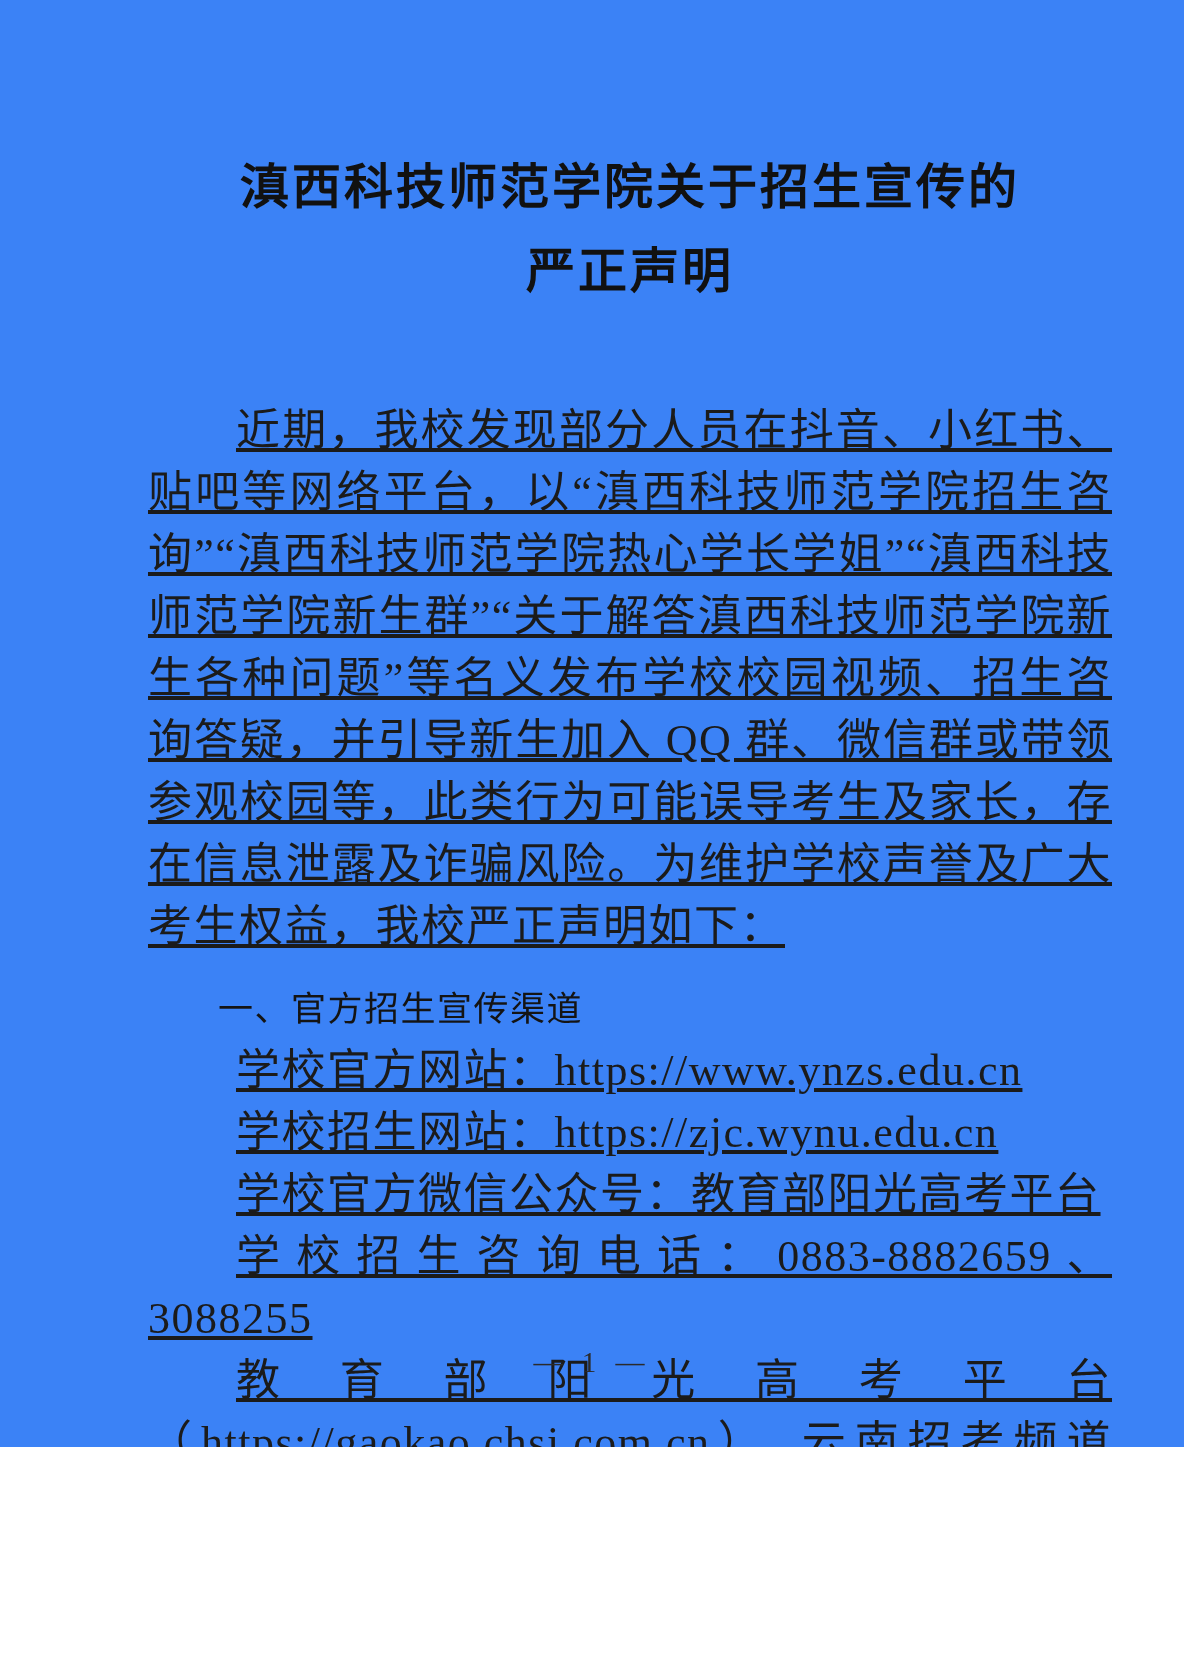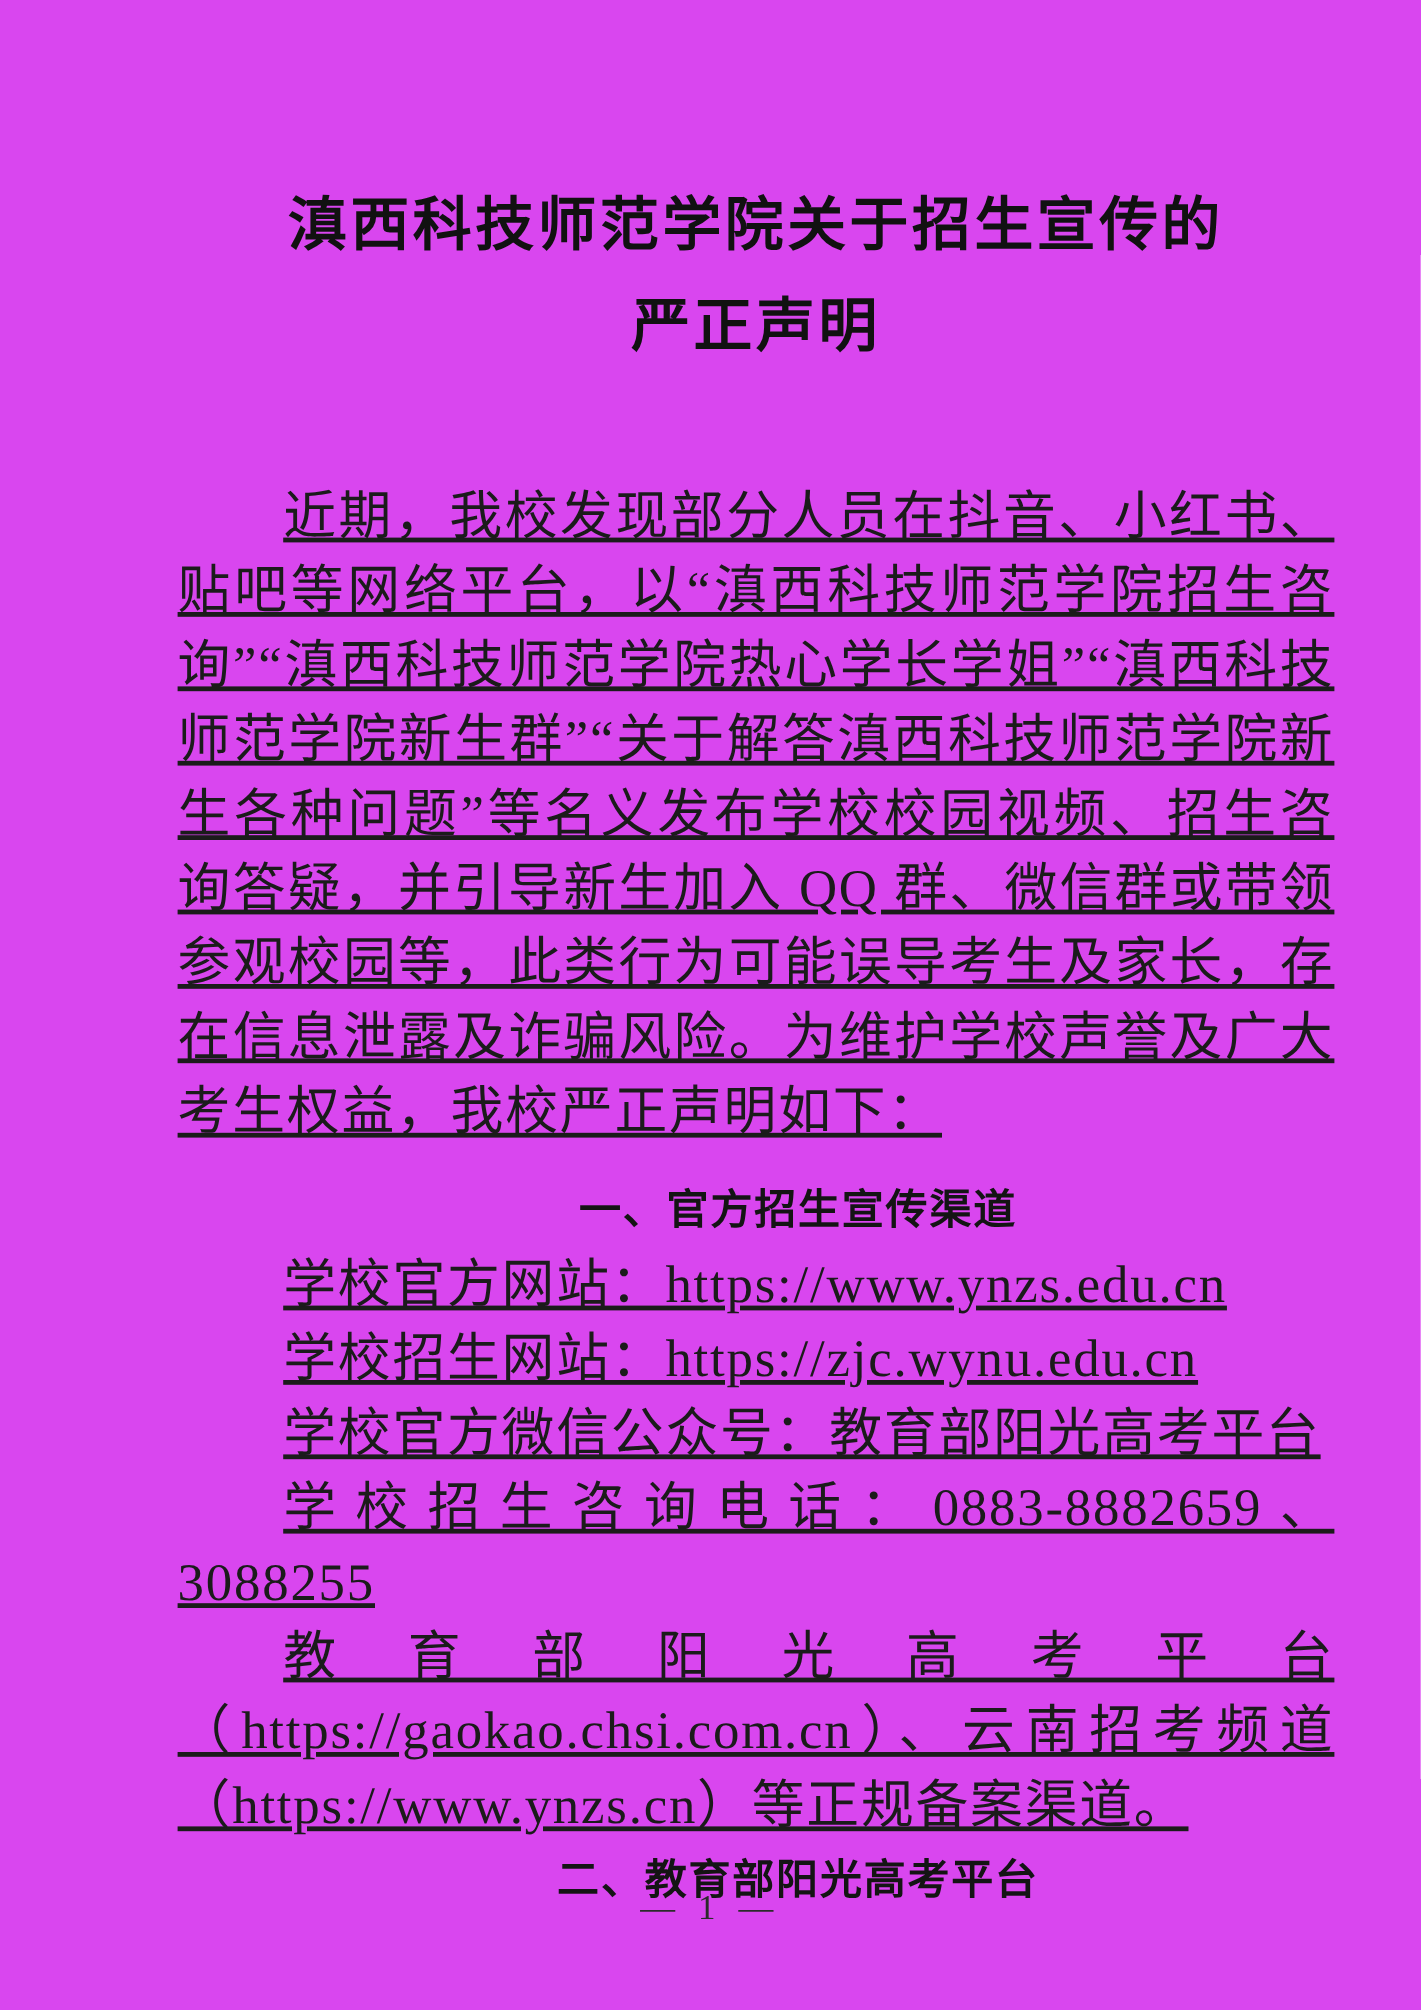"滇西科技师范学院关于招生宣传的" .page { background: #d946ef -> #3b82f6; height: 1675px -> 1447px }
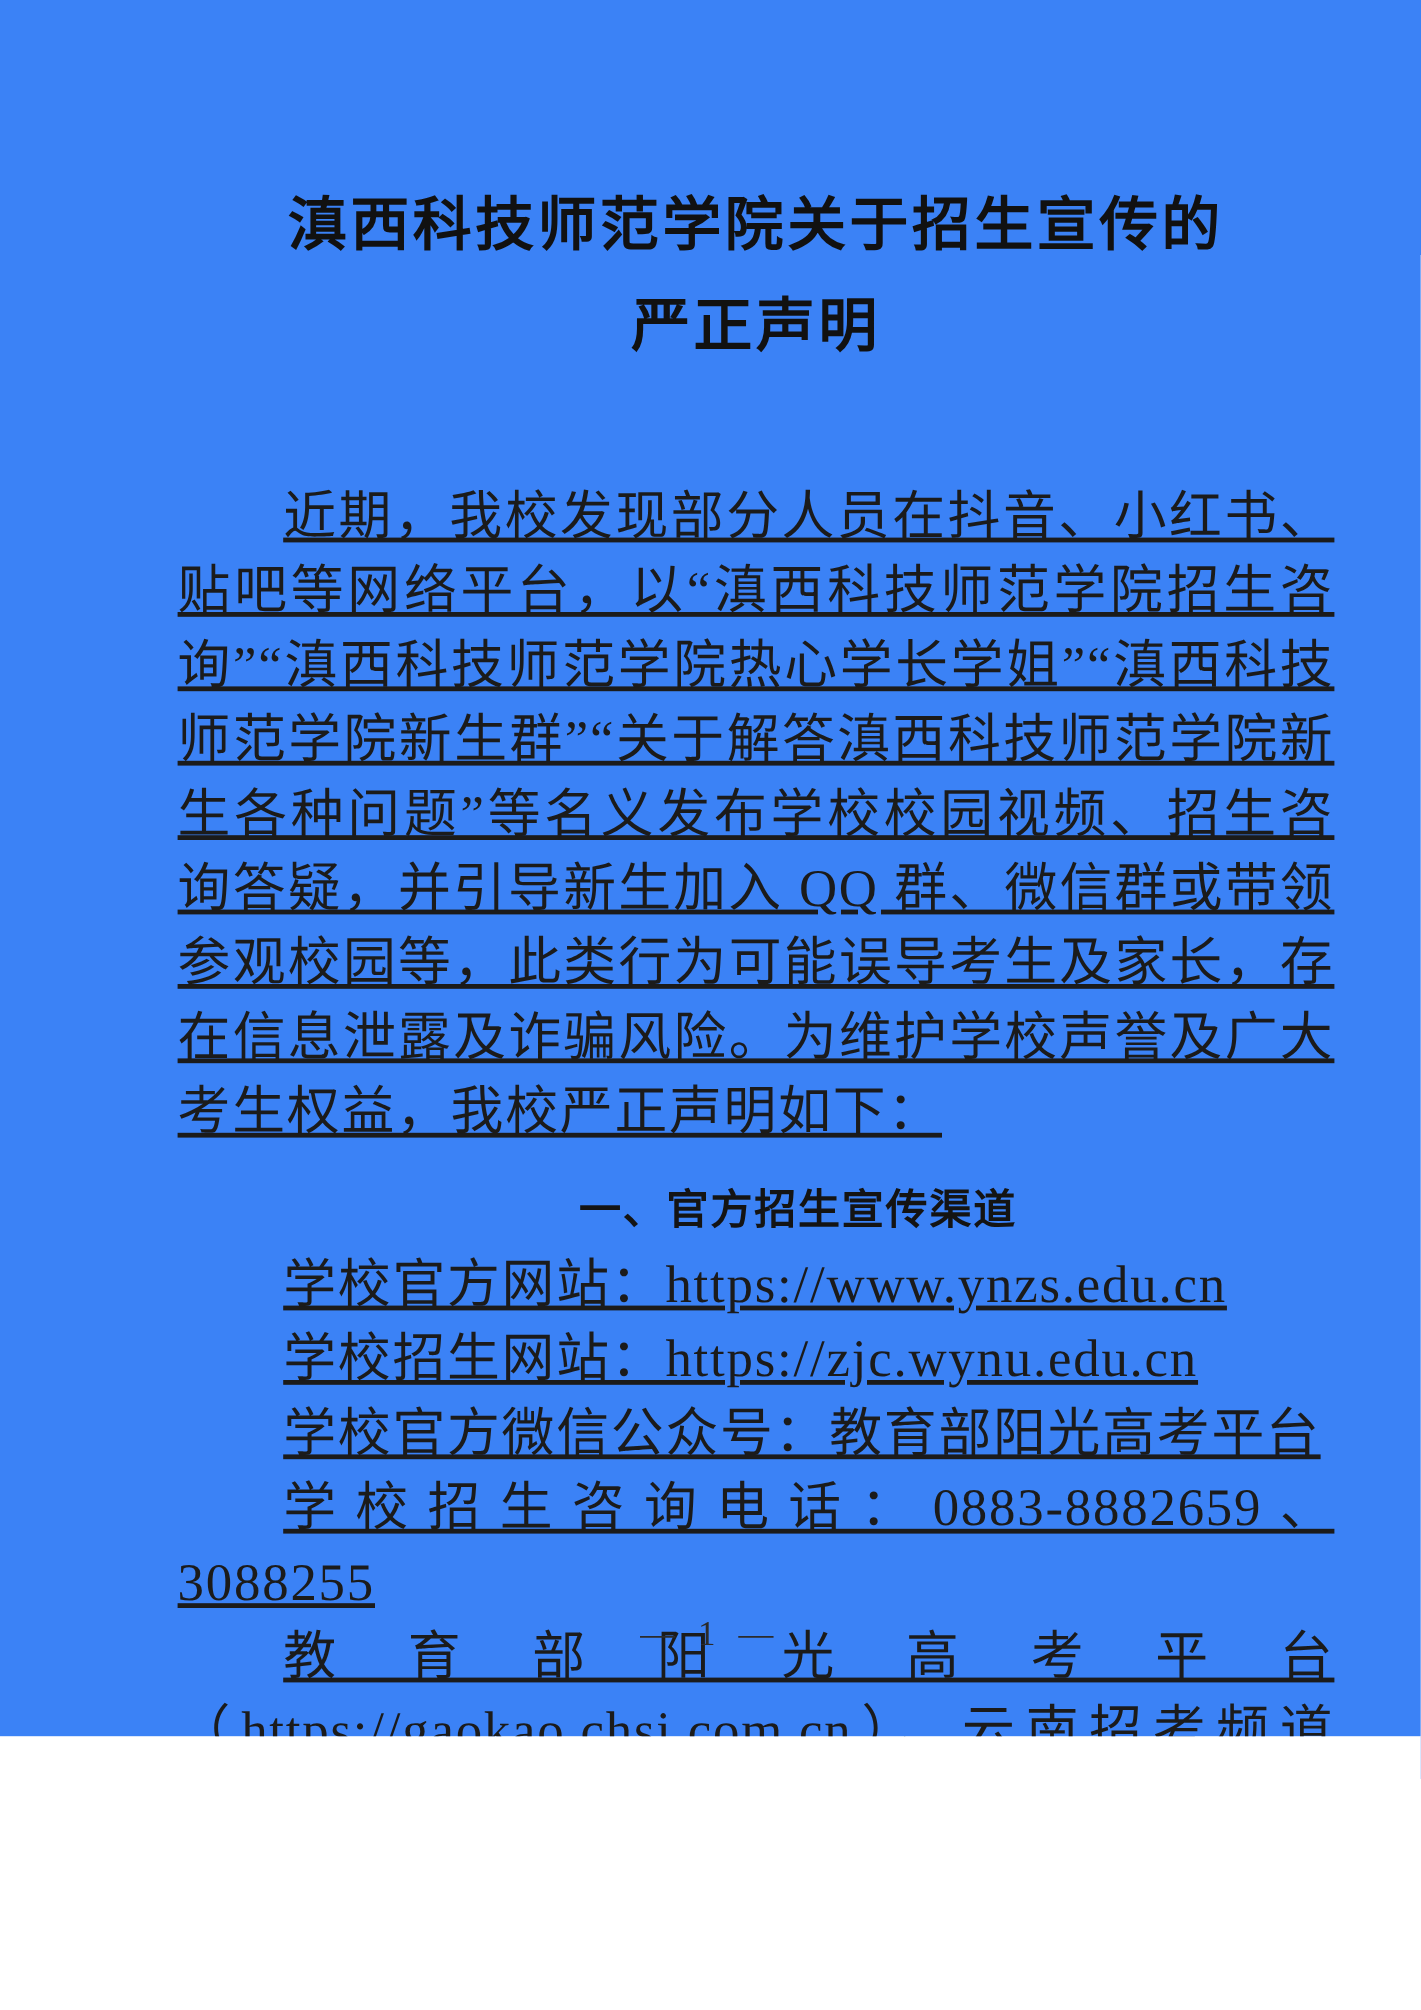"一、官方招生宣传渠道" .heading { font-weight: 700 -> 400; text-align: center -> none }
